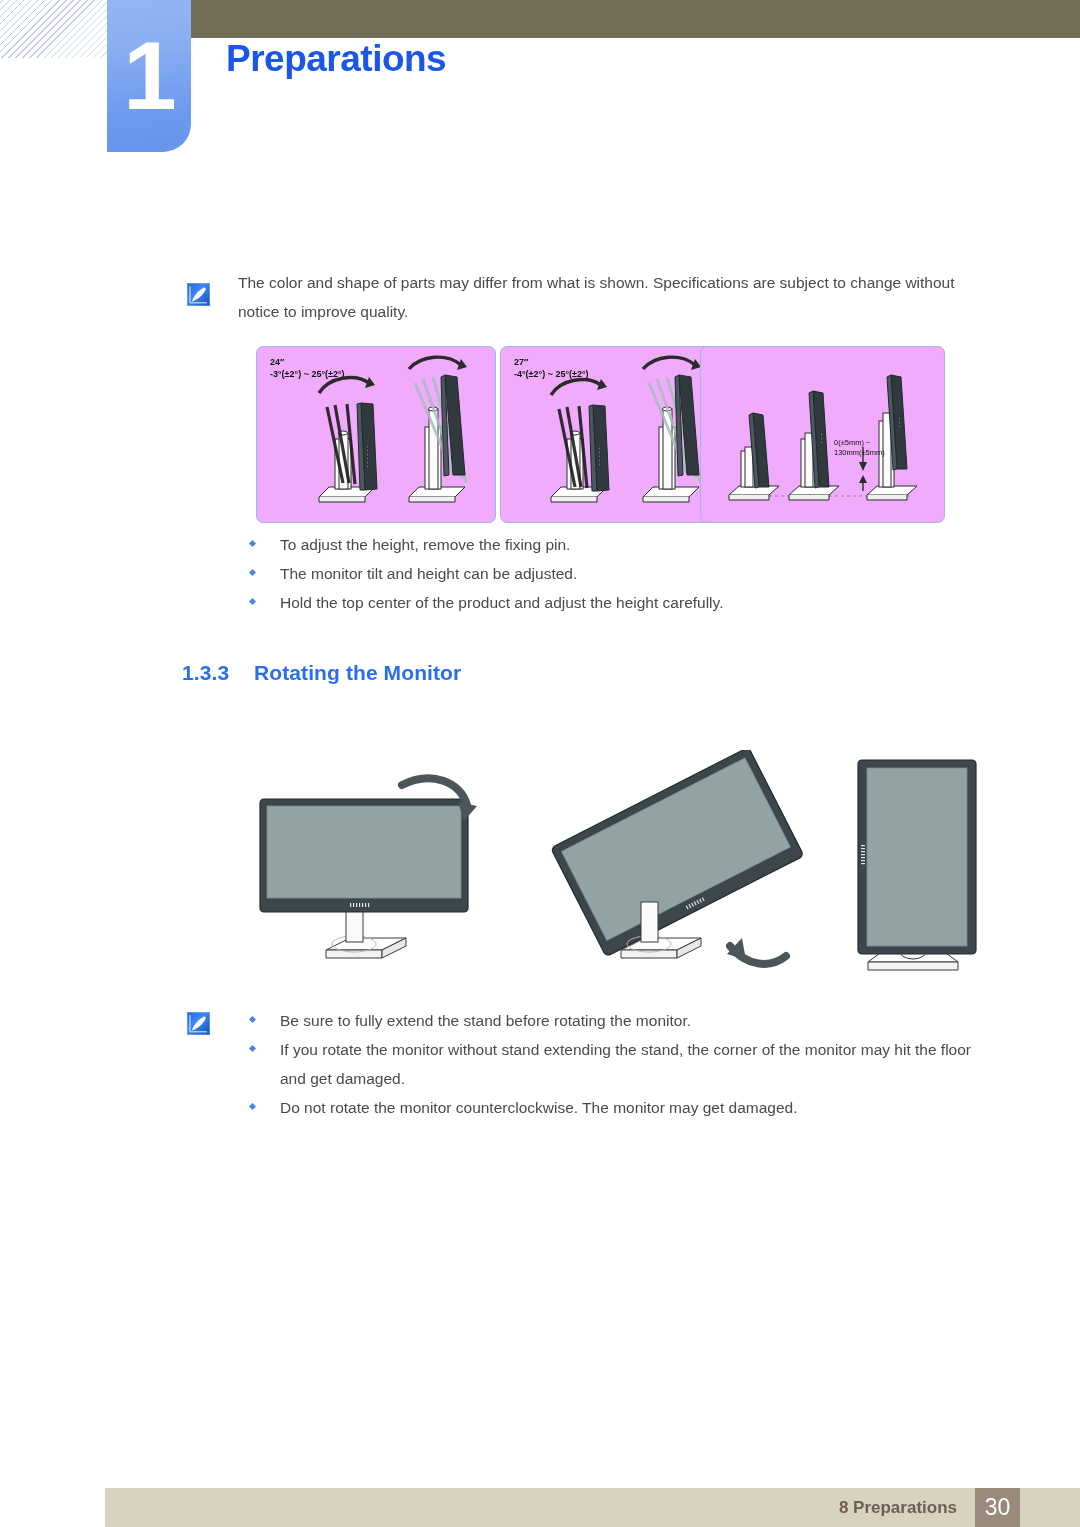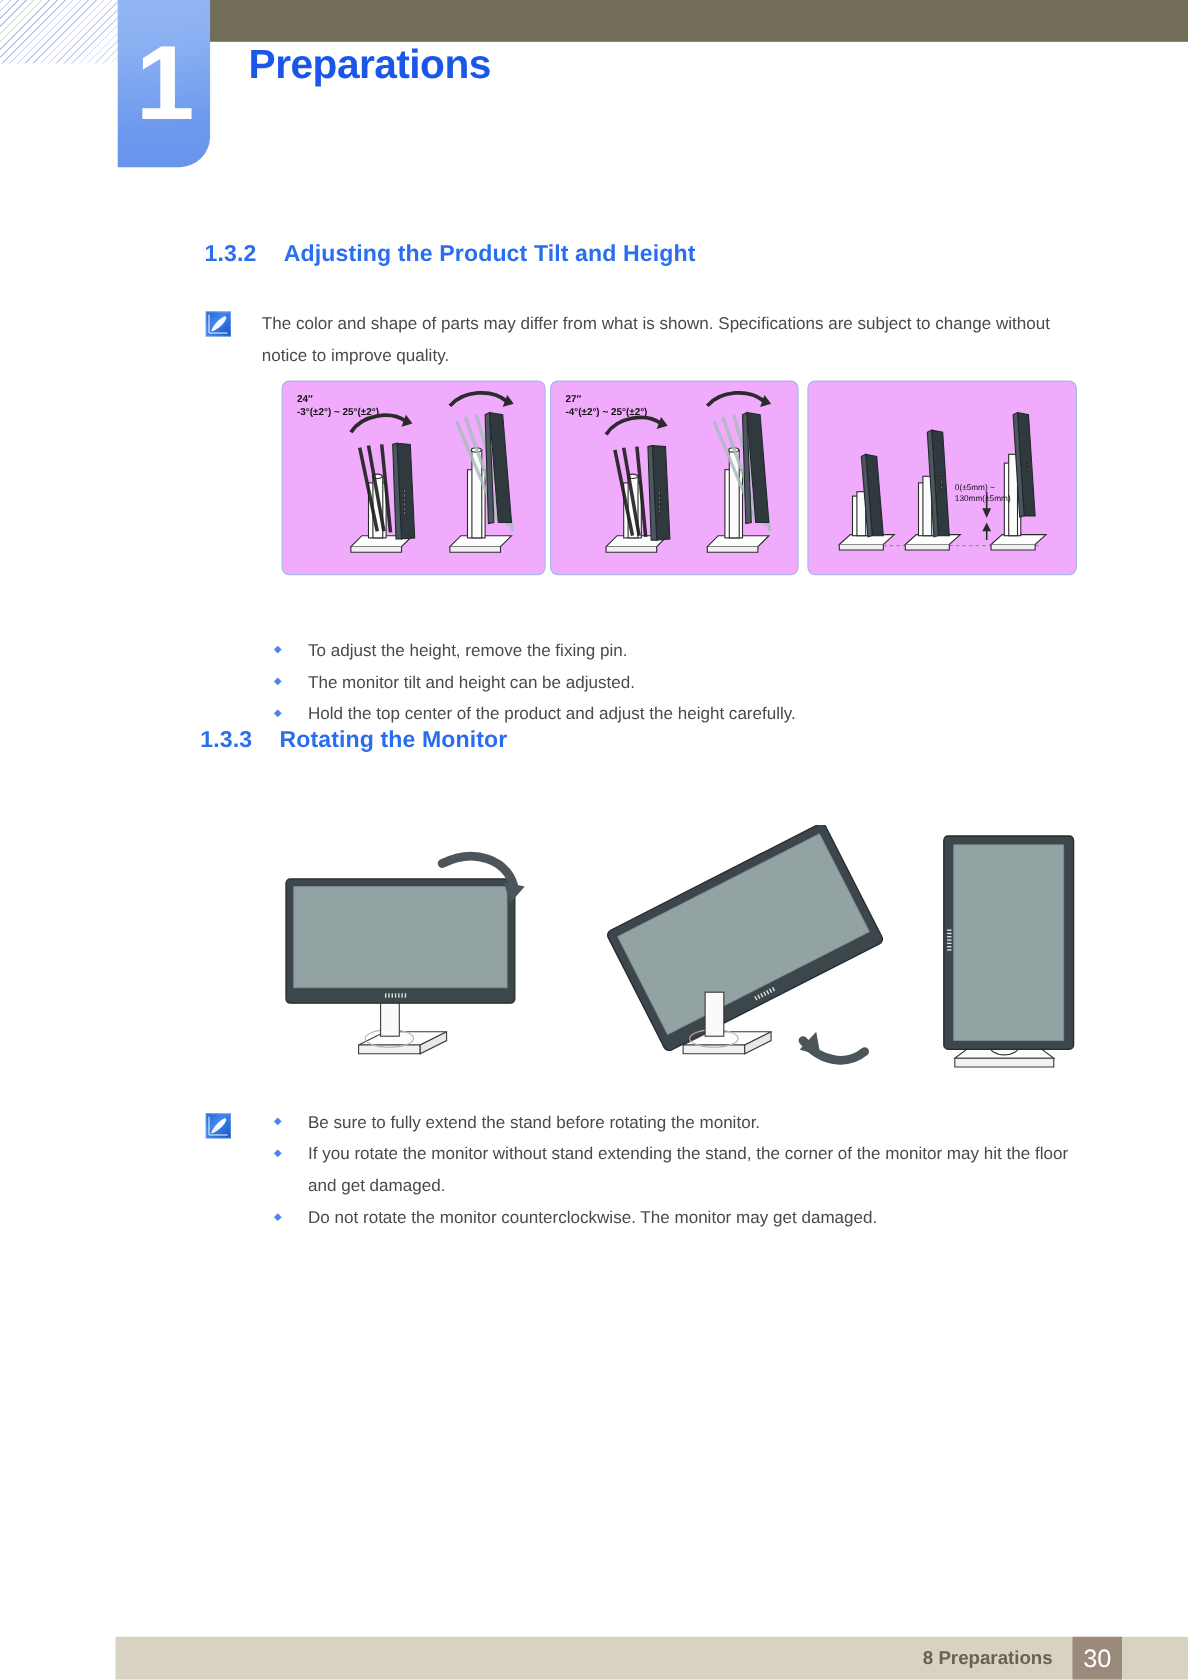"1.3.2 Adjusting the Product Tilt" div.h2 { html: <div> <span>1.3.2</span><span>Adjusting the Product Tilt and Height</span> </div> -> none }
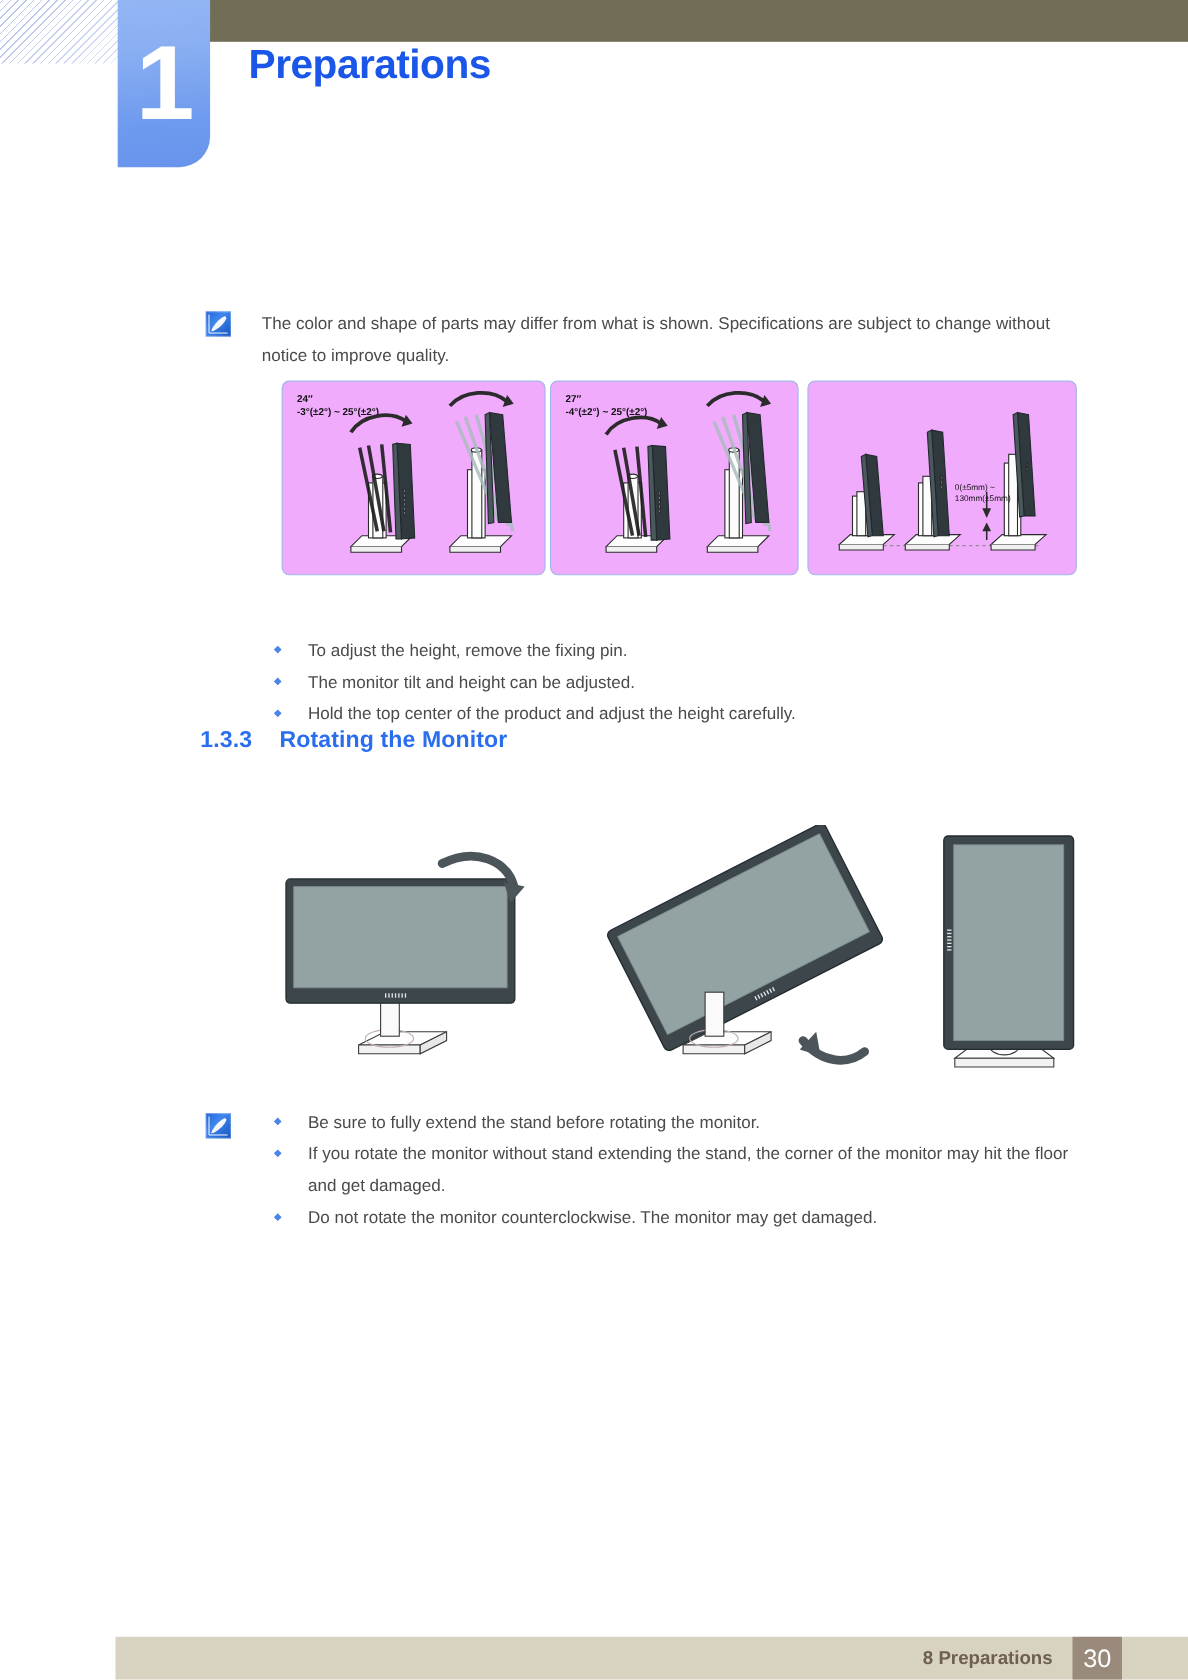"The color and shape of" div.para { top: 280px -> 268px }
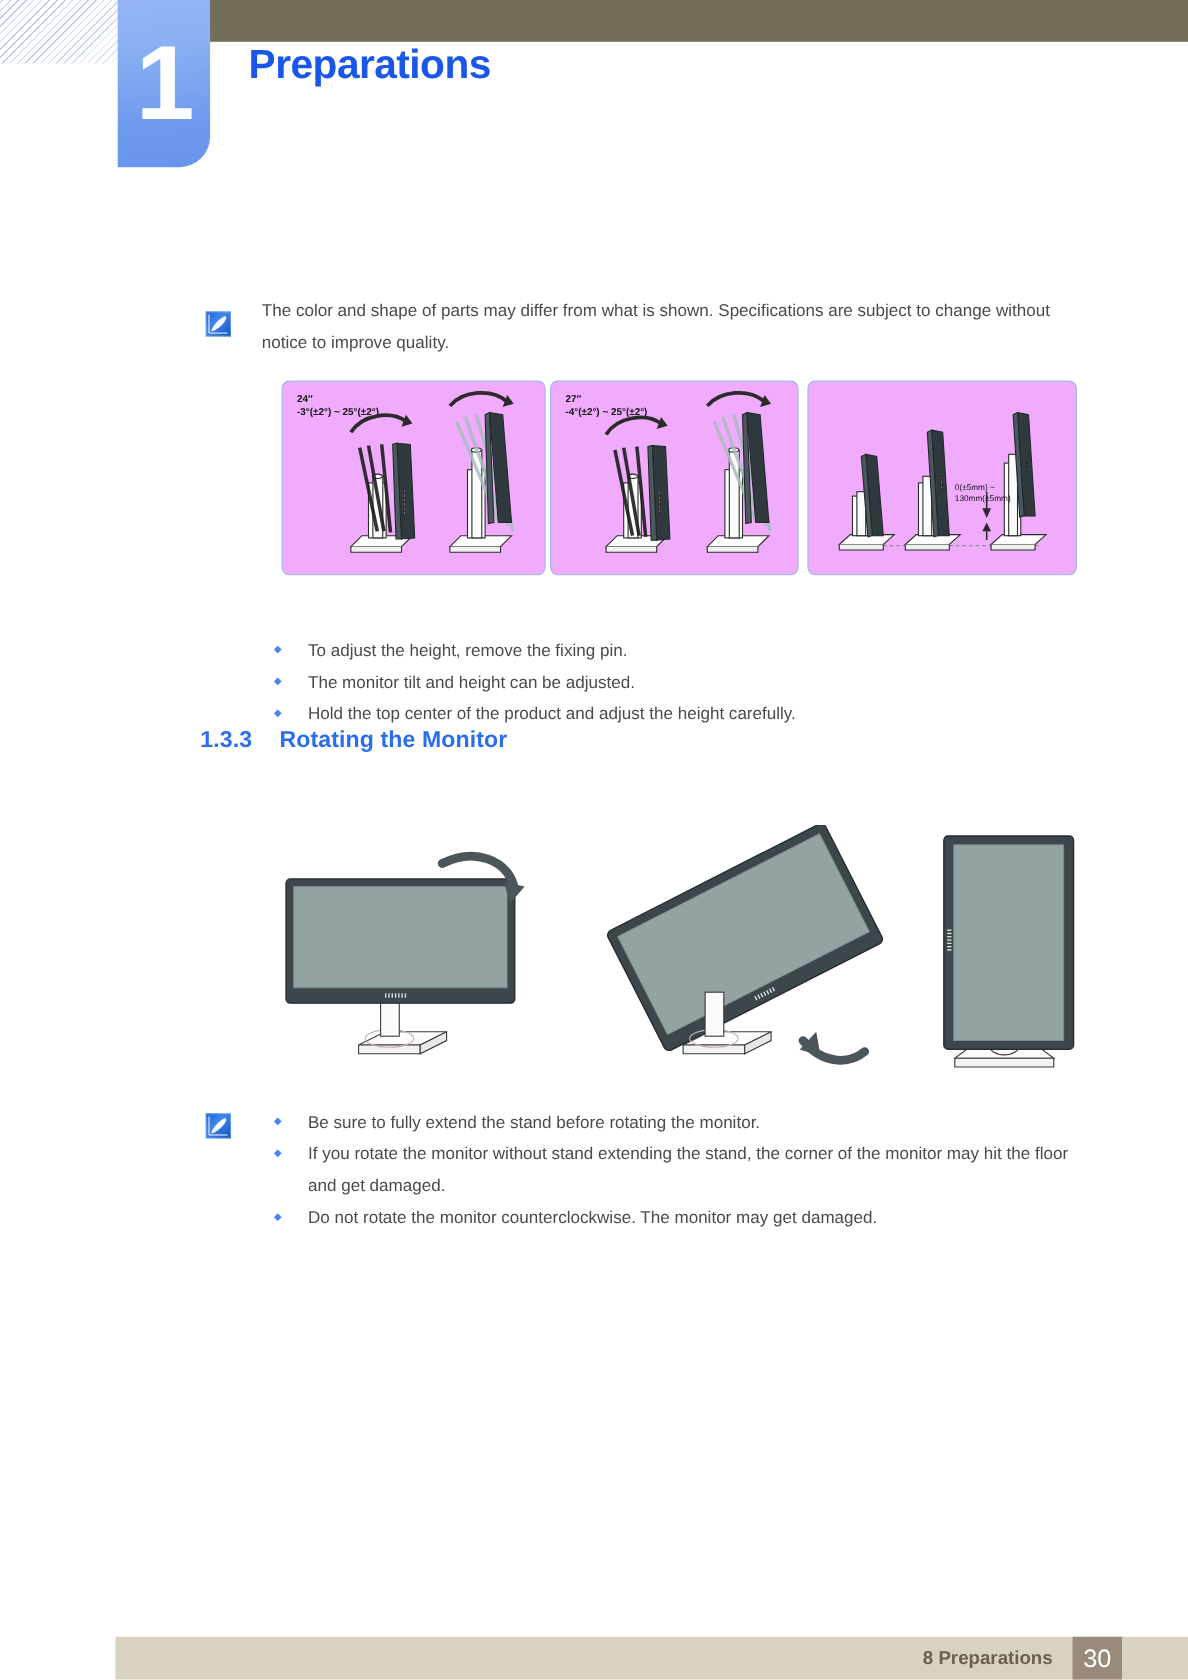"0(±5mm) ~" div.panel { left: 734px -> 700px }
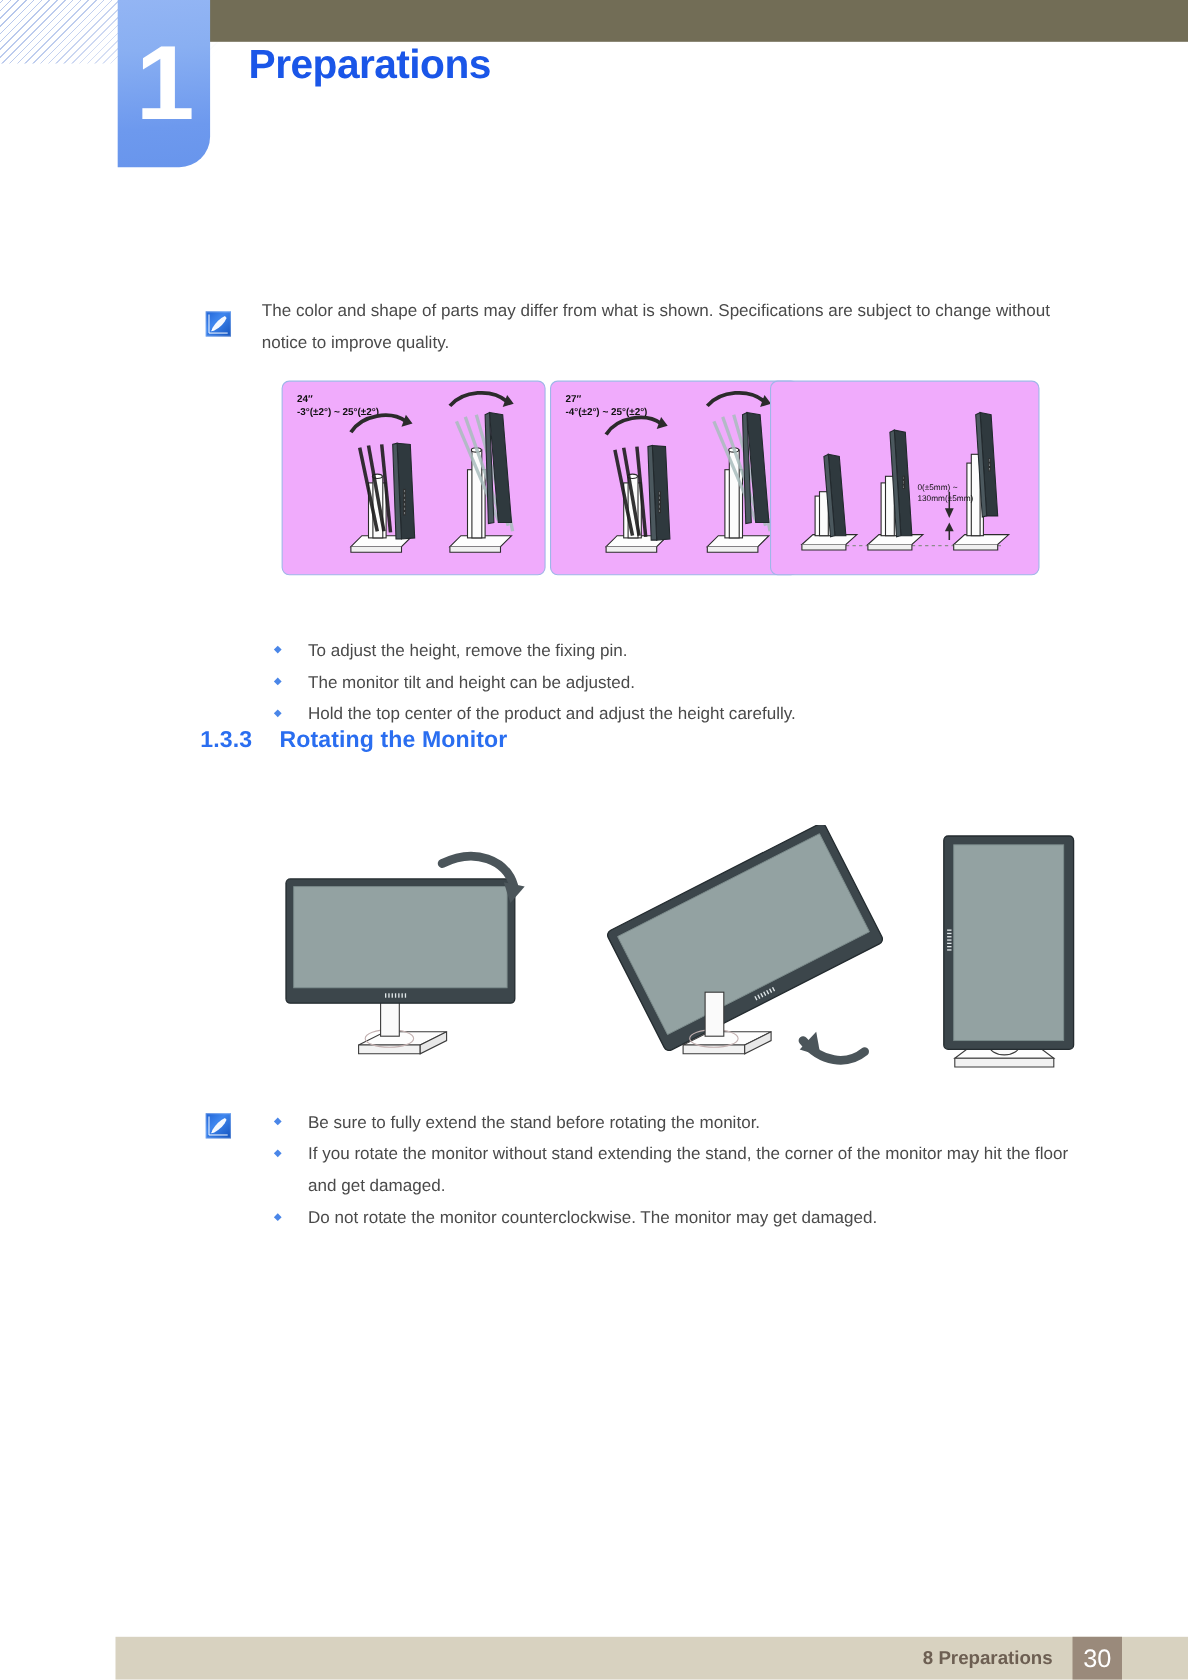"To adjust the height, remove" div.bullet-list { margin-top: 47px -> none }
